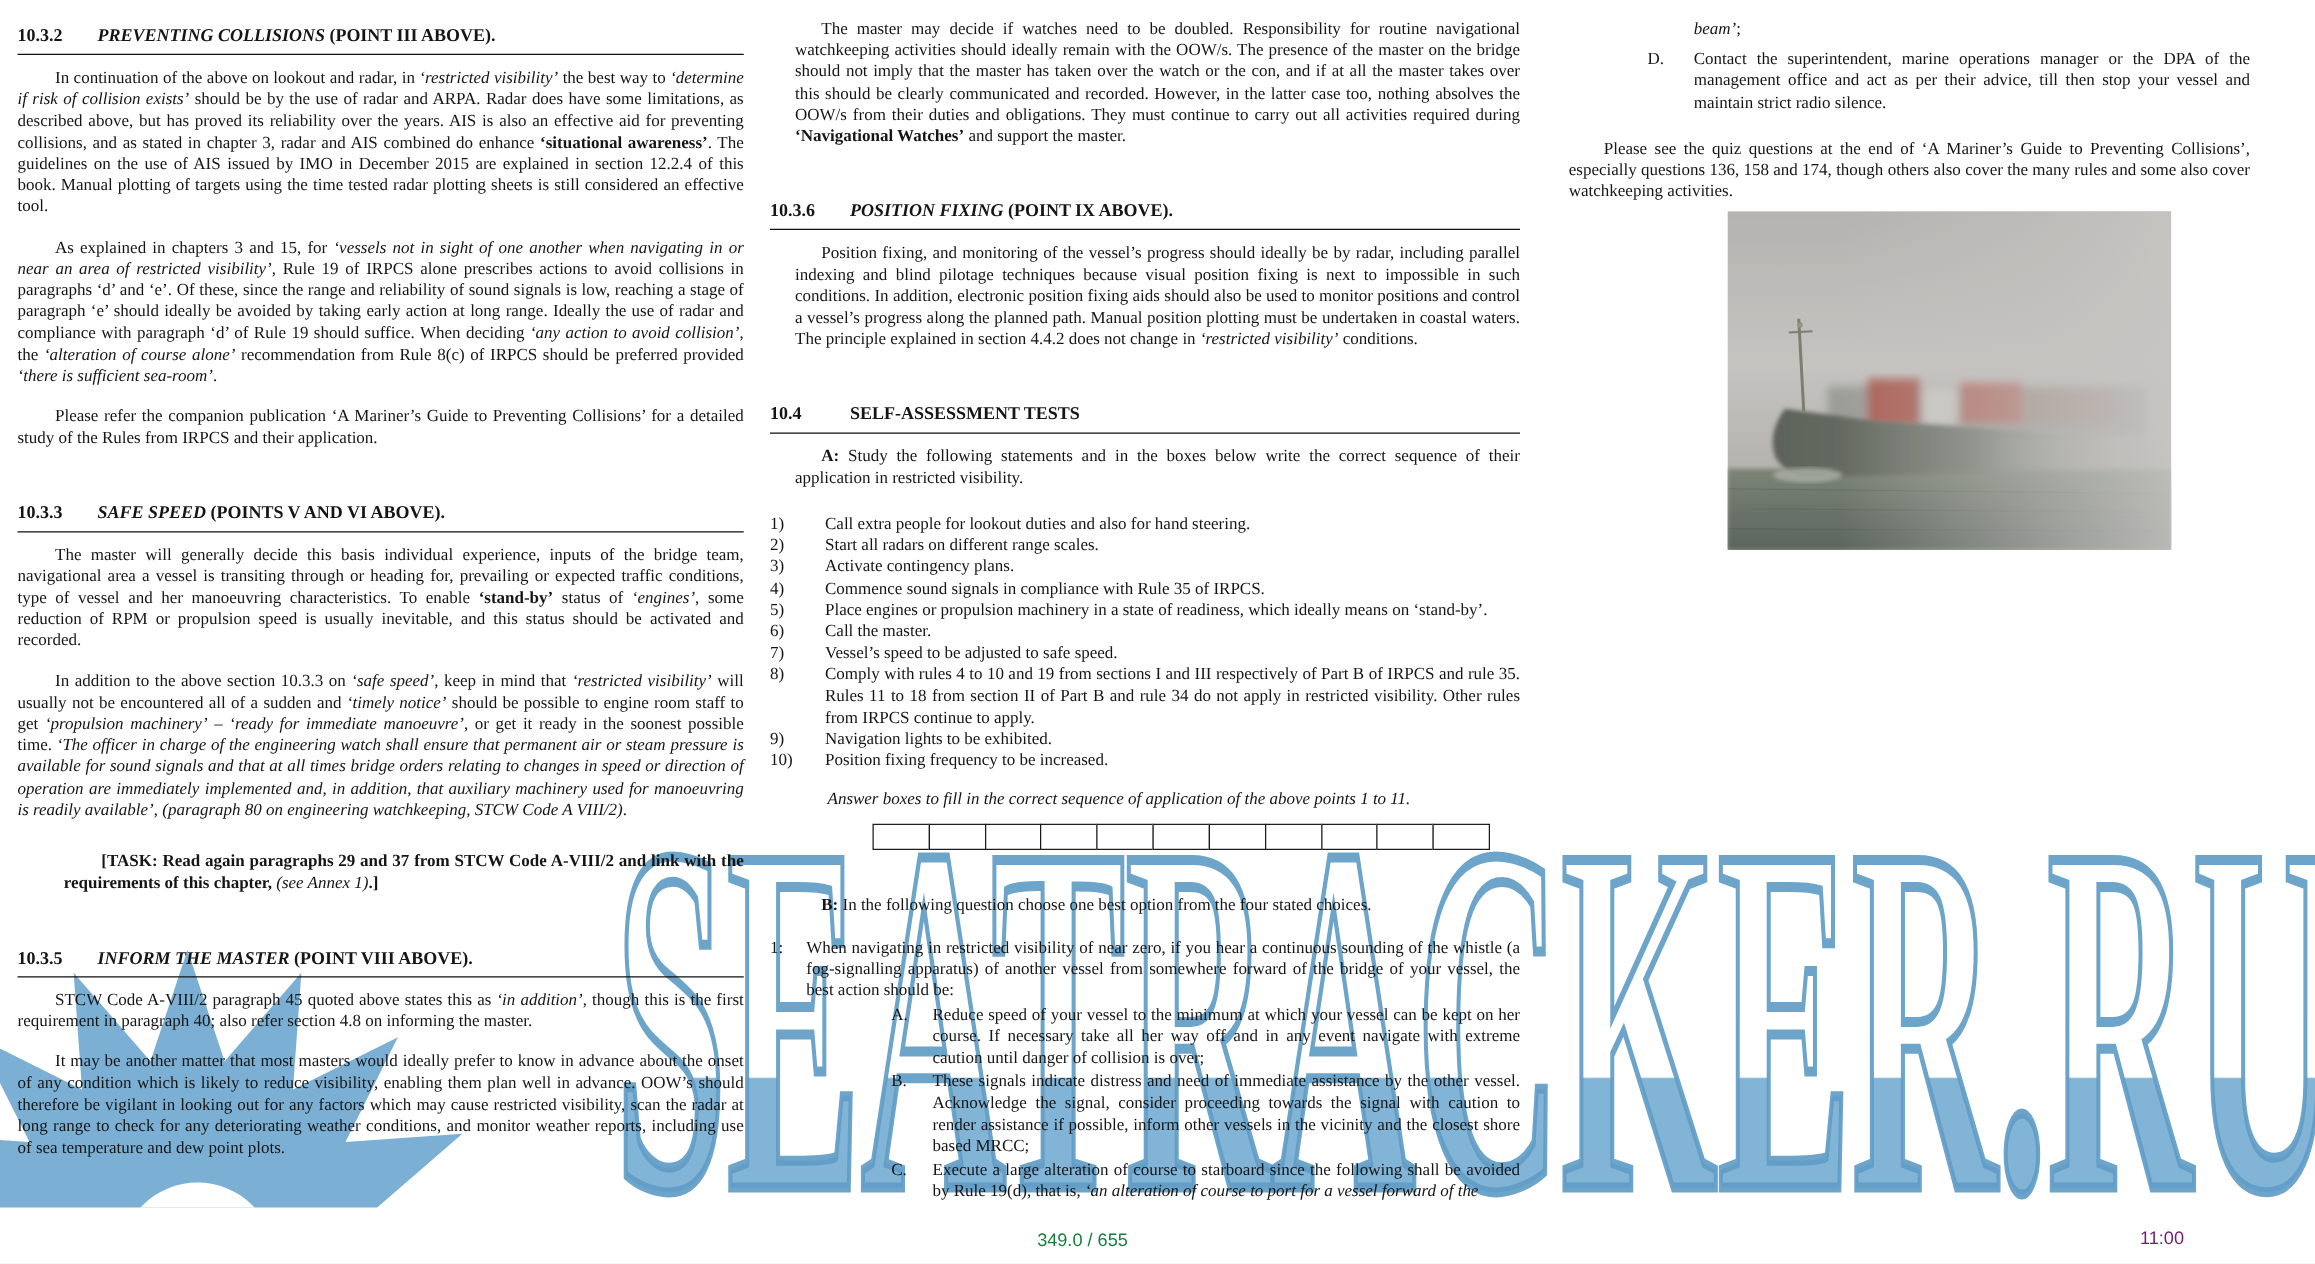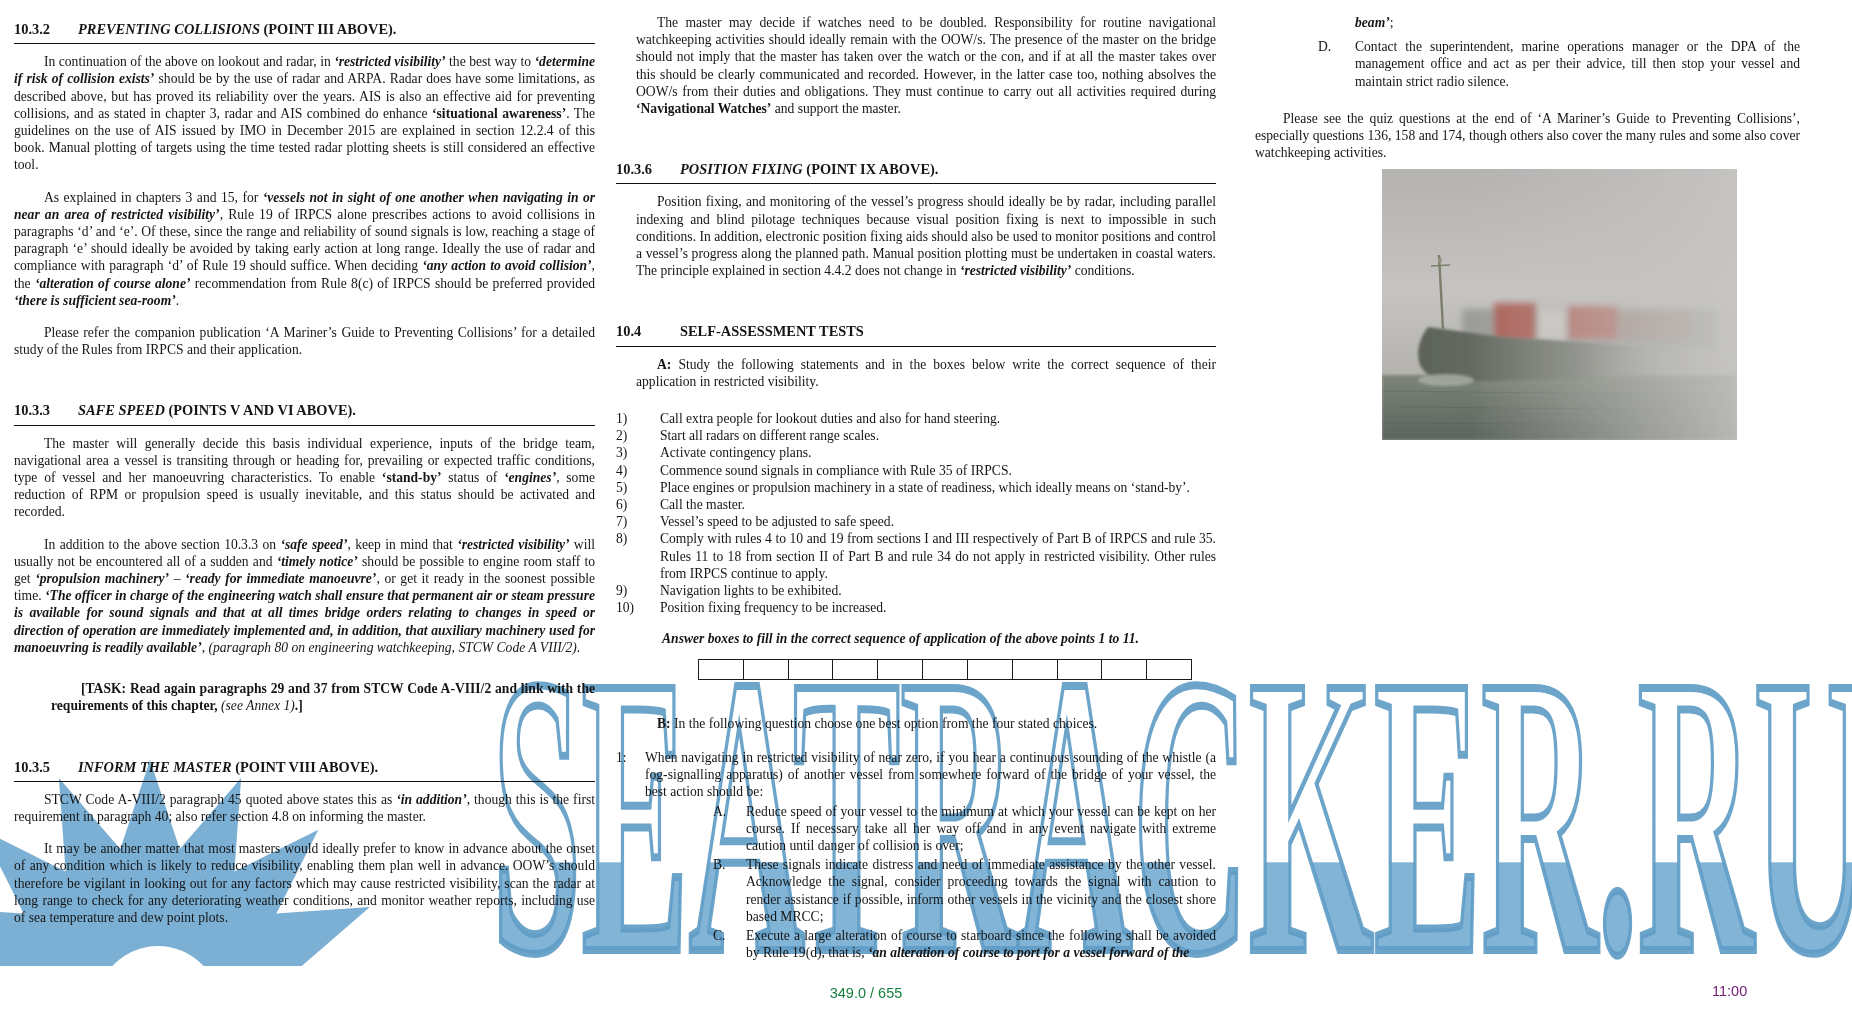"beam’" .s-bi { font-weight: bold -> normal }
